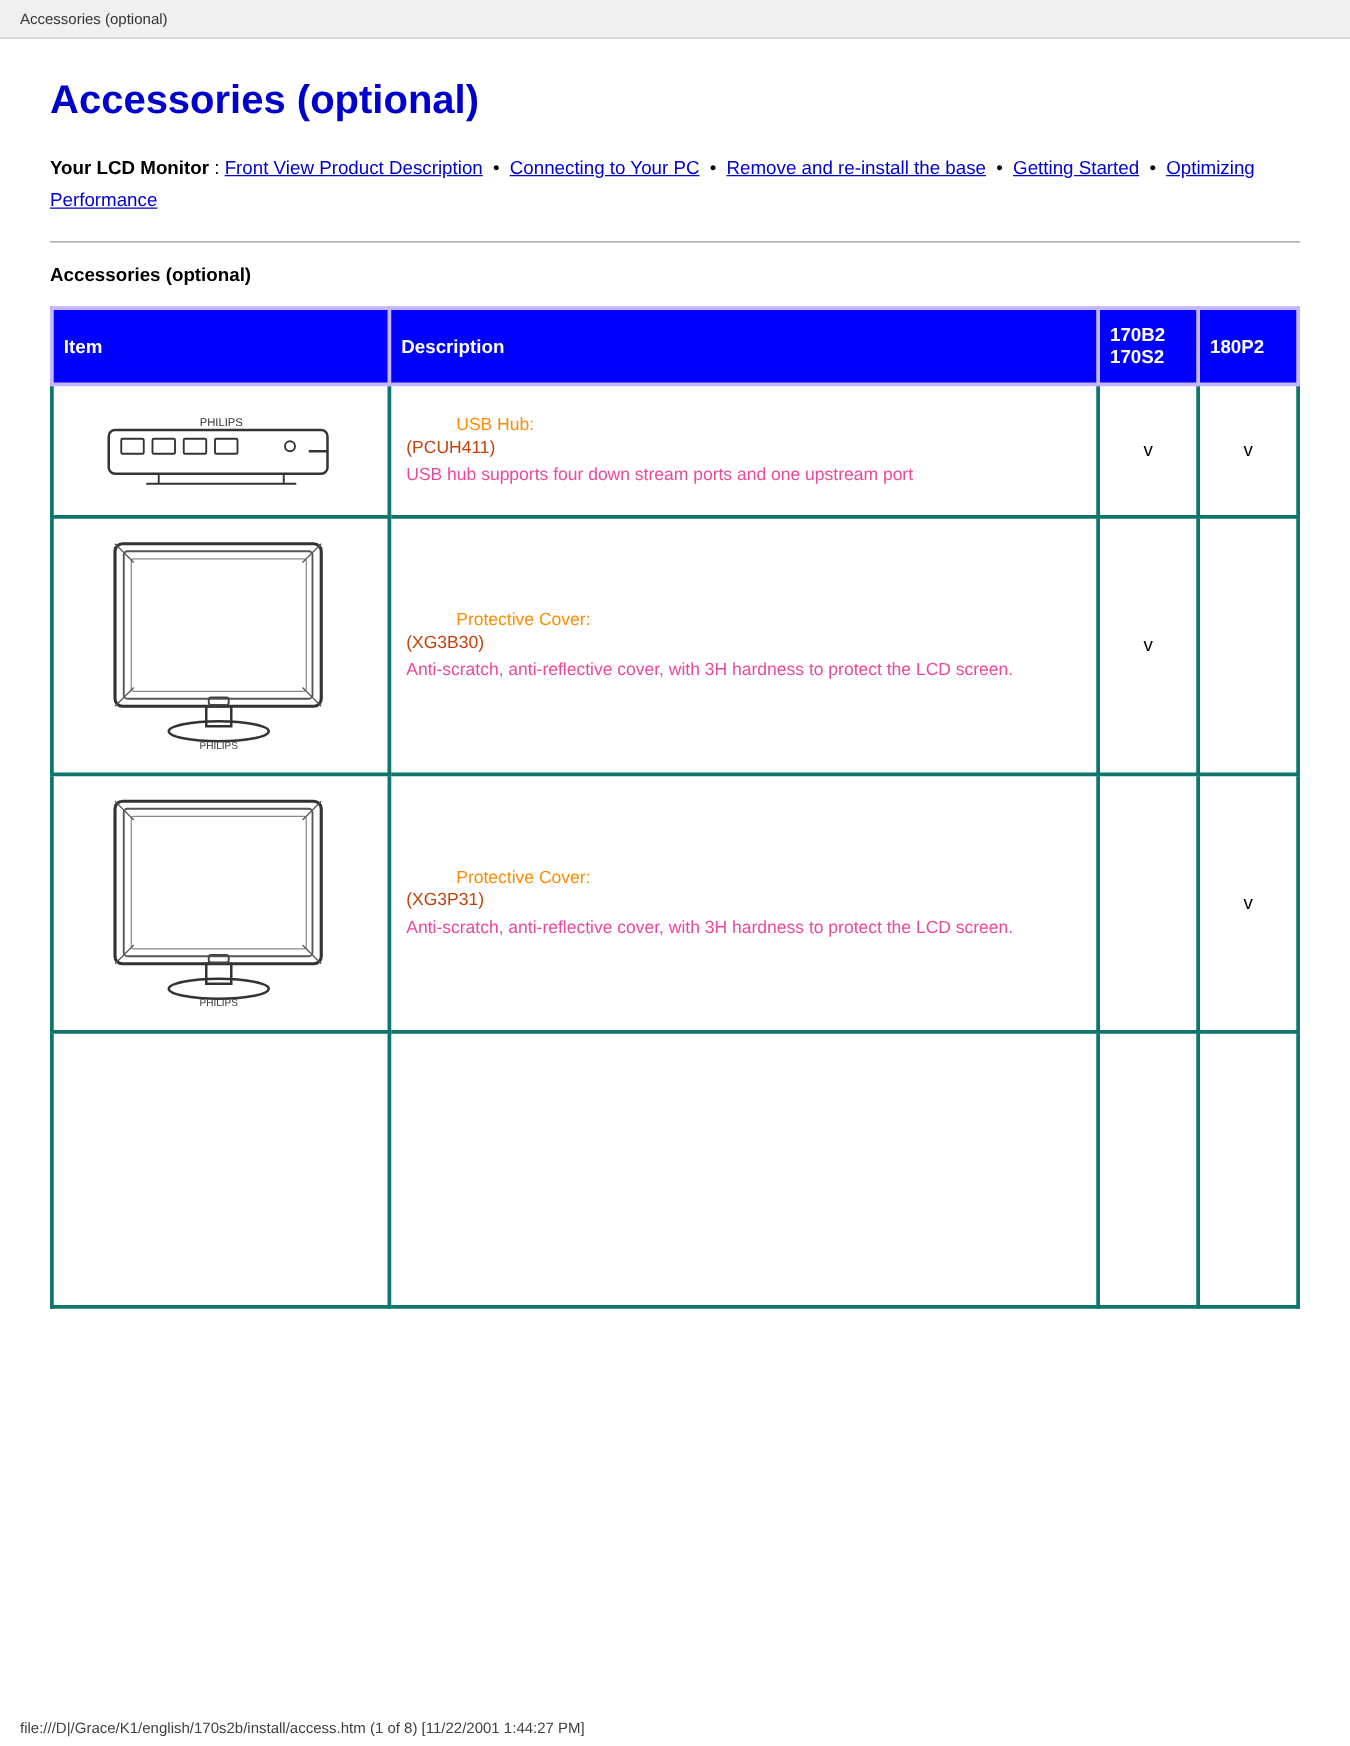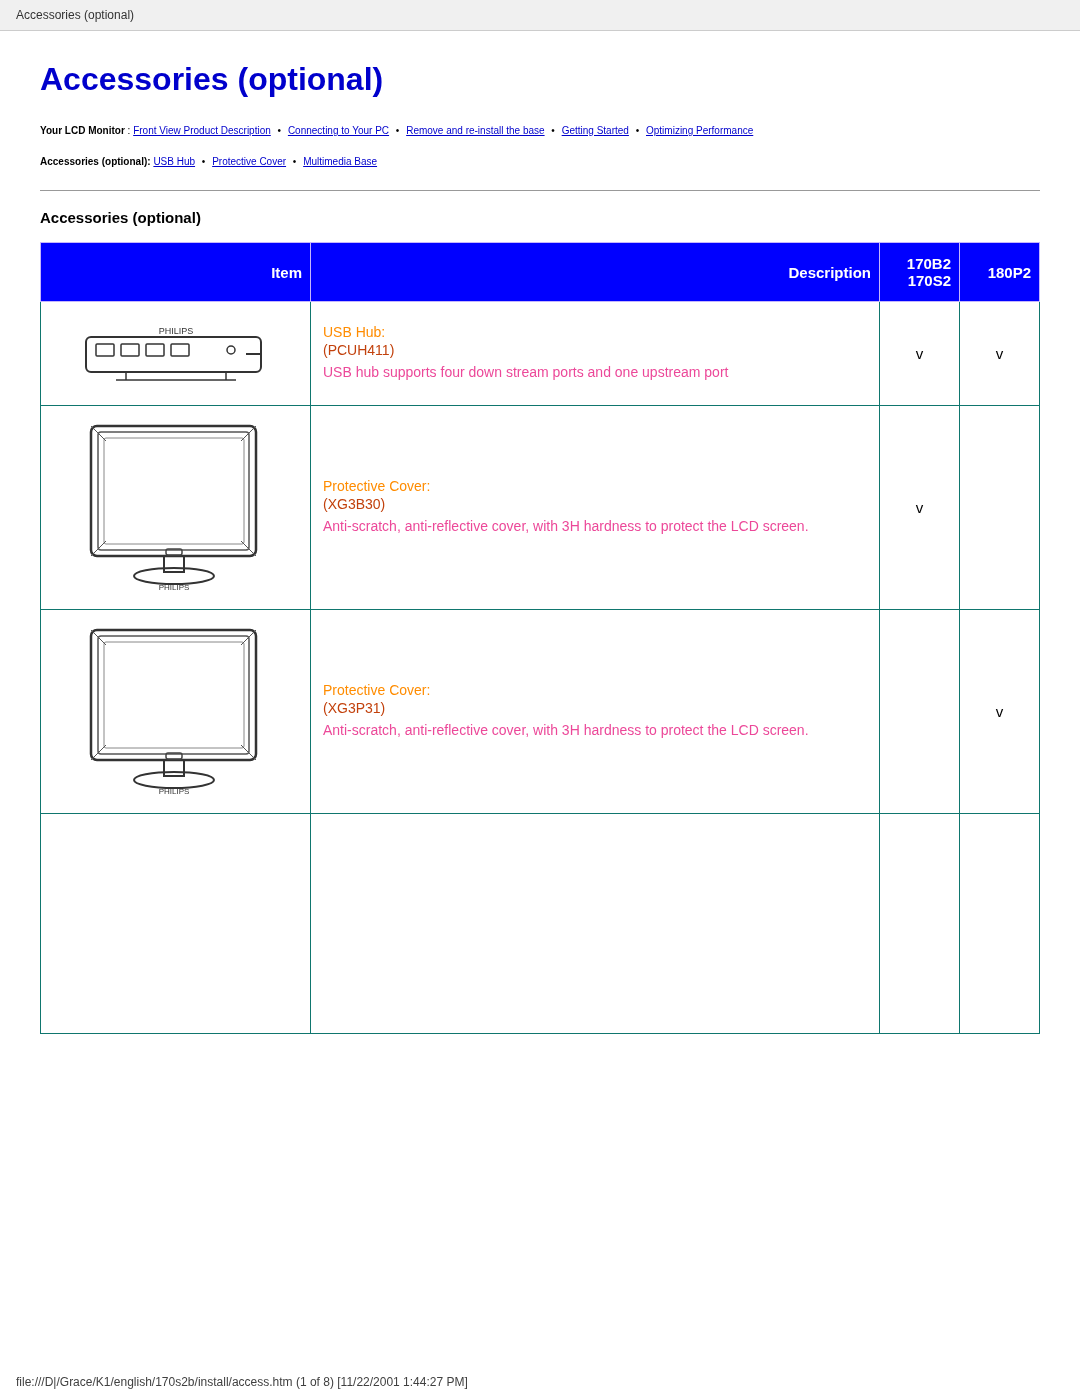"Your LCD Monitor : Front" .nav-links { font-size: 10px -> 15px }
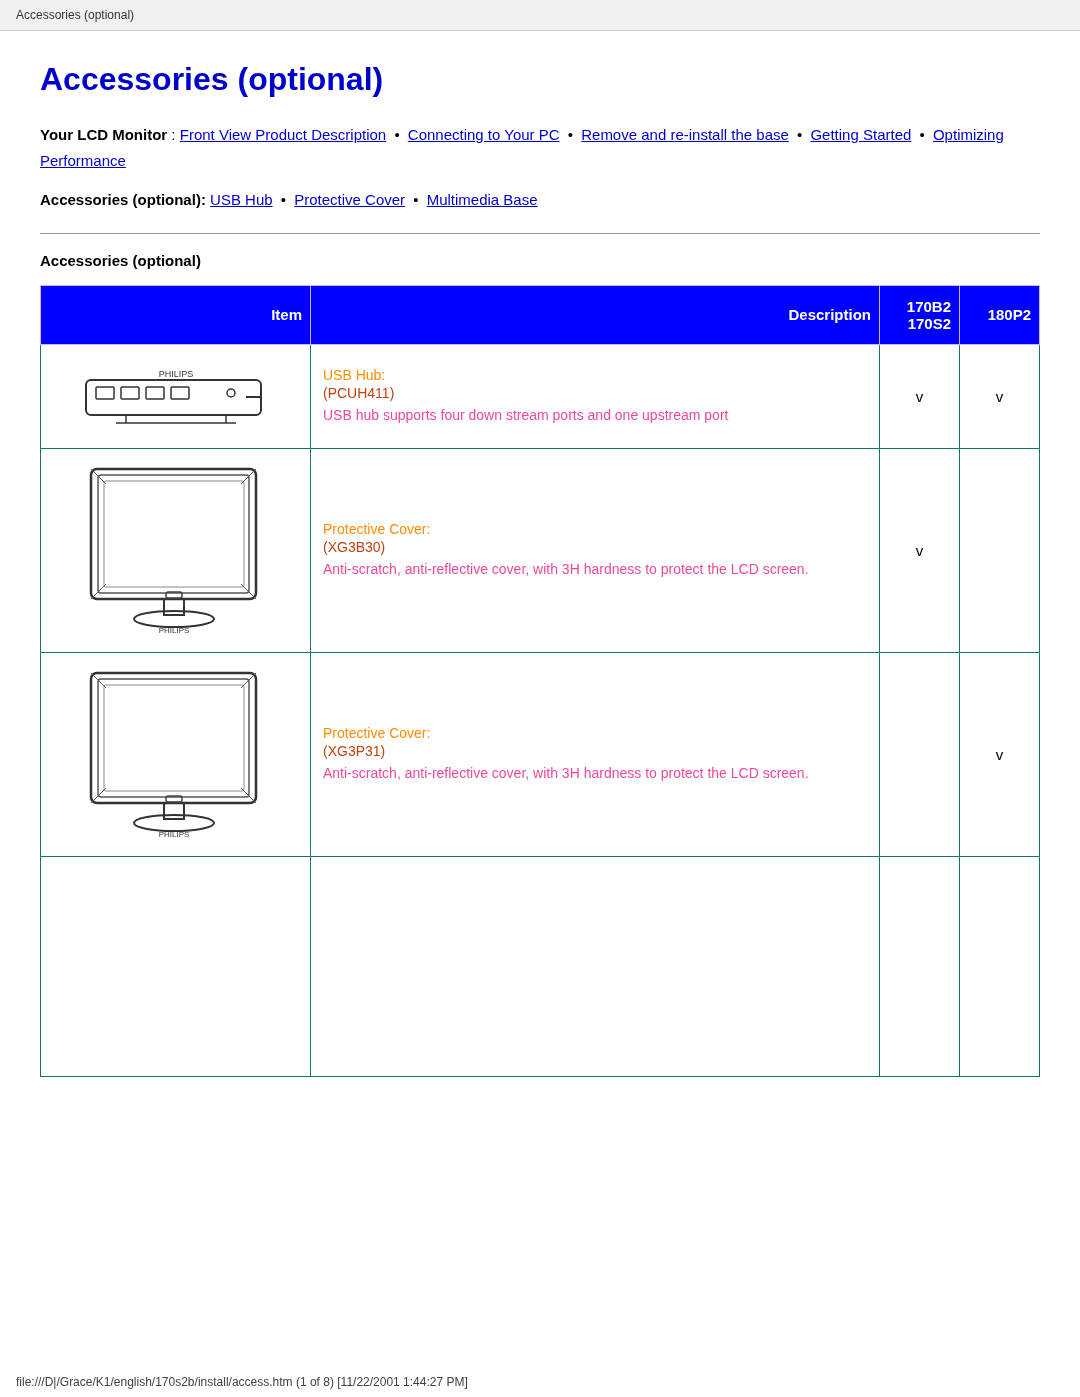"Accessories (optional): USB Hub •" div.nav-links { html: <div> <strong>Accessories (optional):</strong> <span> </span> <a>USB Hub</a> <span>•</span> <a>Protective Cover</a> <span>•</span> <a>Multimedia Base</a> </div> -> none }
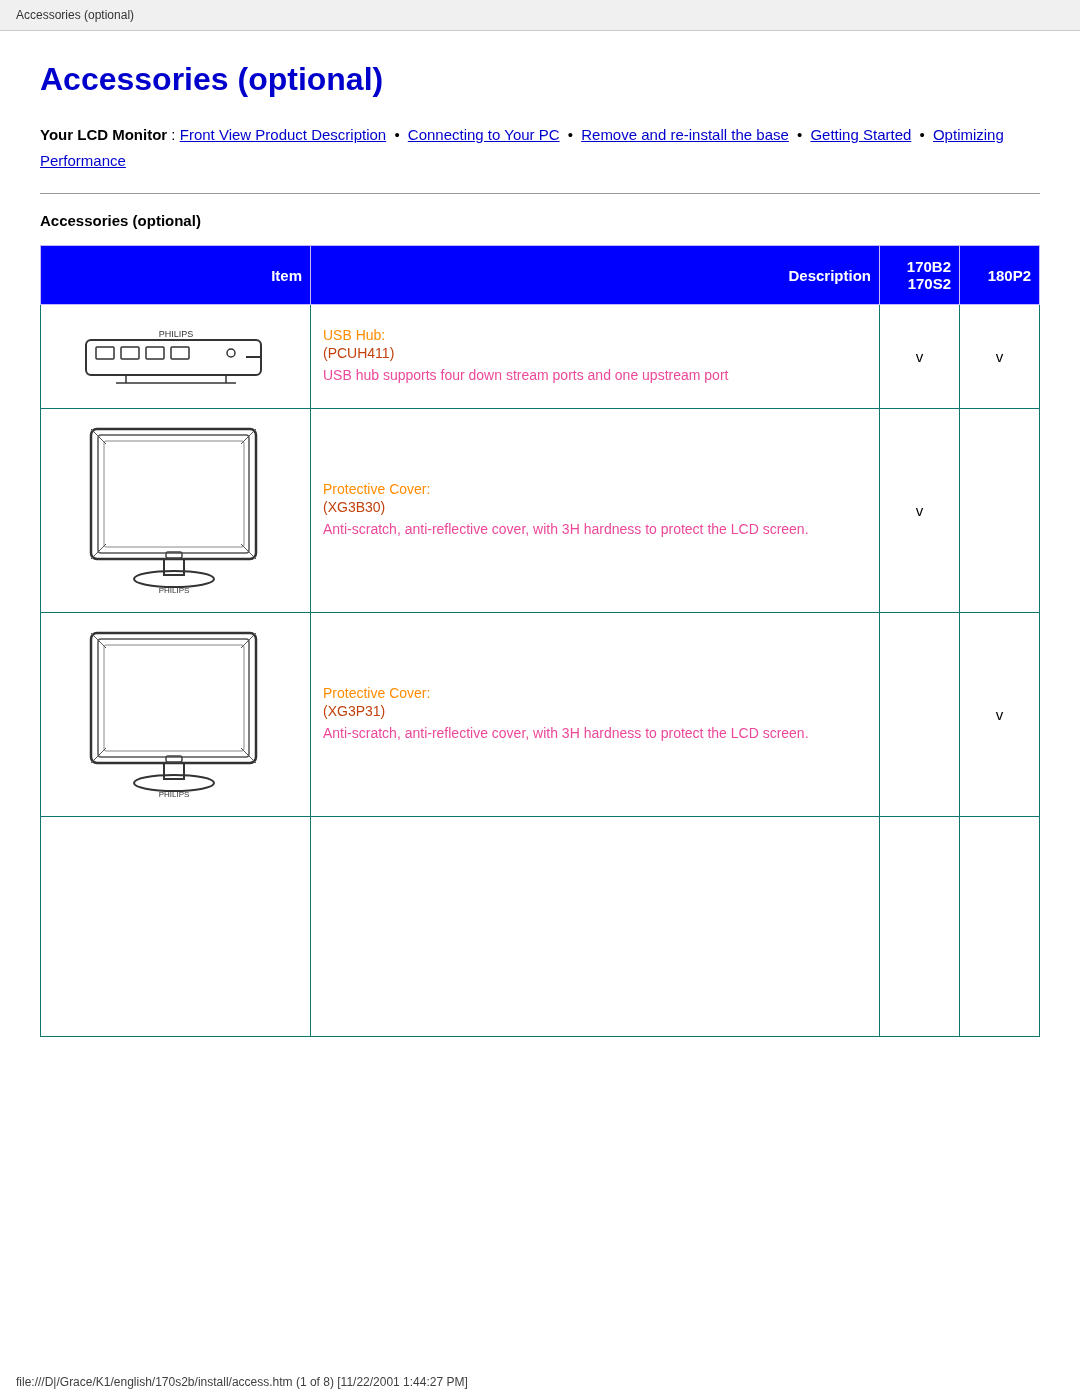"Item" table.accessories-table th { border: 1px solid #c4b5fd -> 3px solid #c4b5fd; text-align: right -> left }
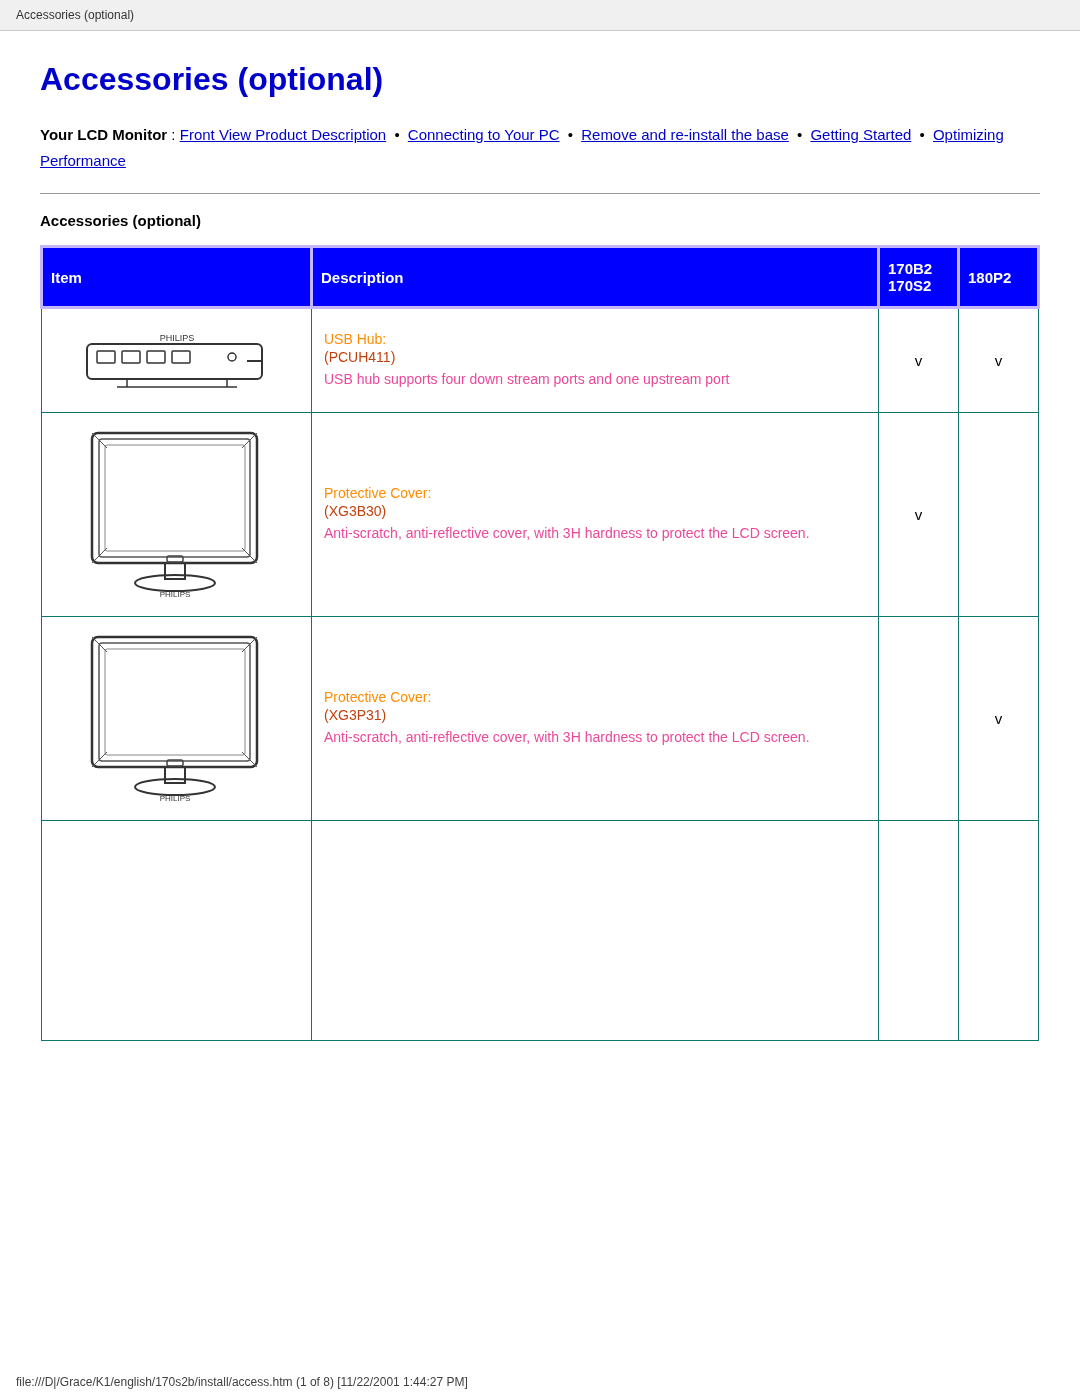"PHILIPS" table.accessories-table td { border: 1px solid #0f766e -> 3px solid #0f766e }
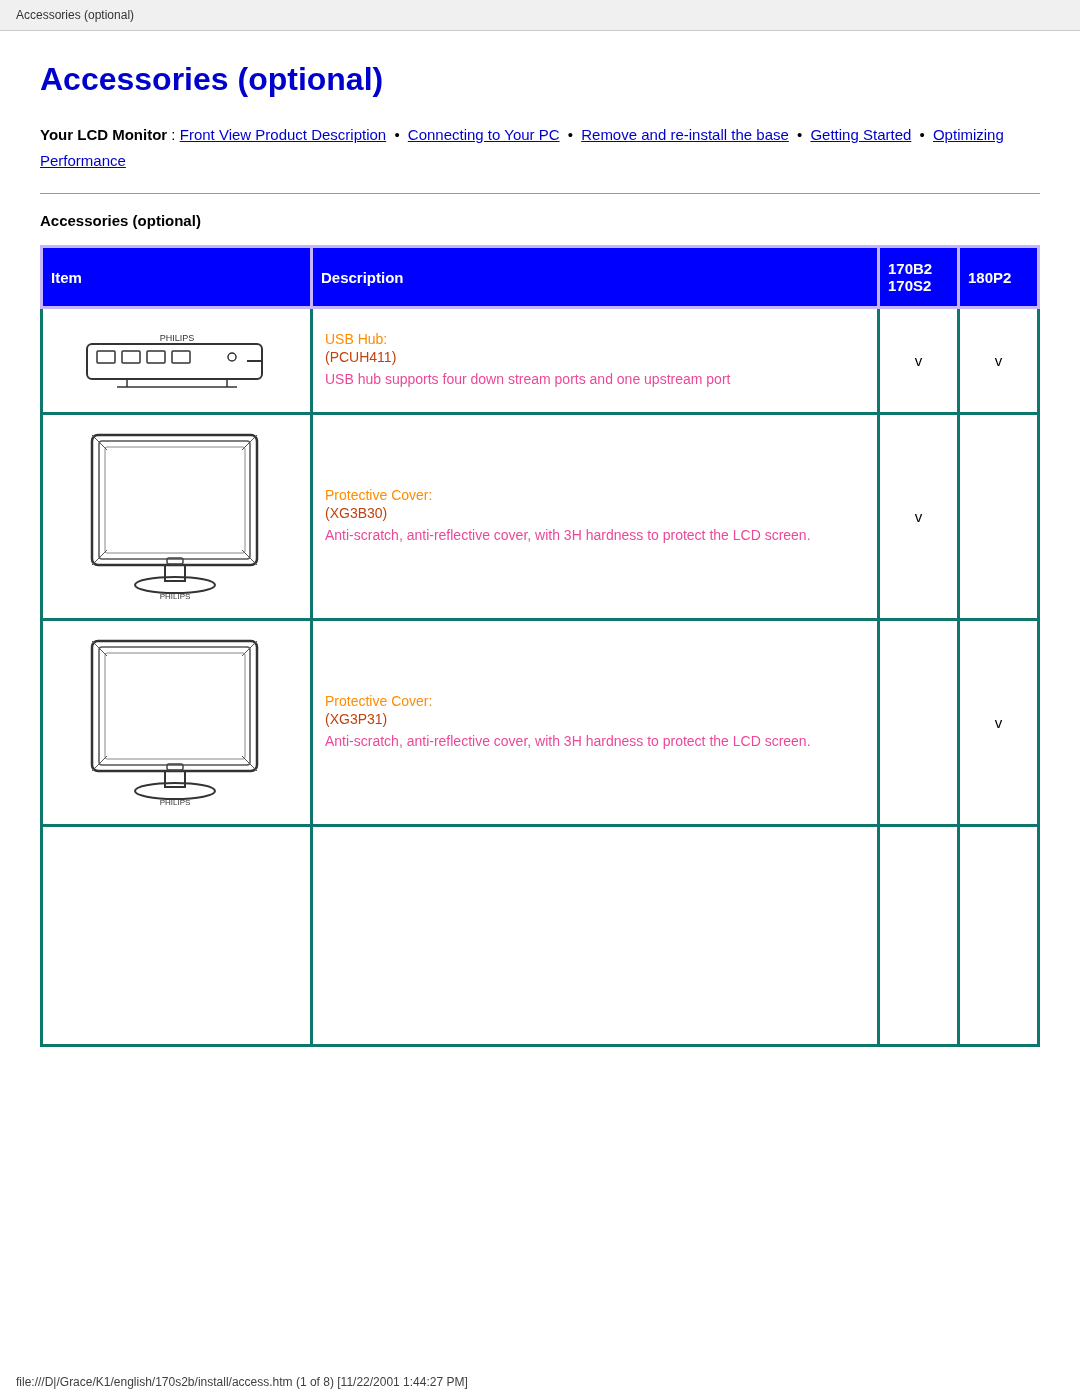"USB Hub:" .desc-title { margin-left: none -> 40px }
